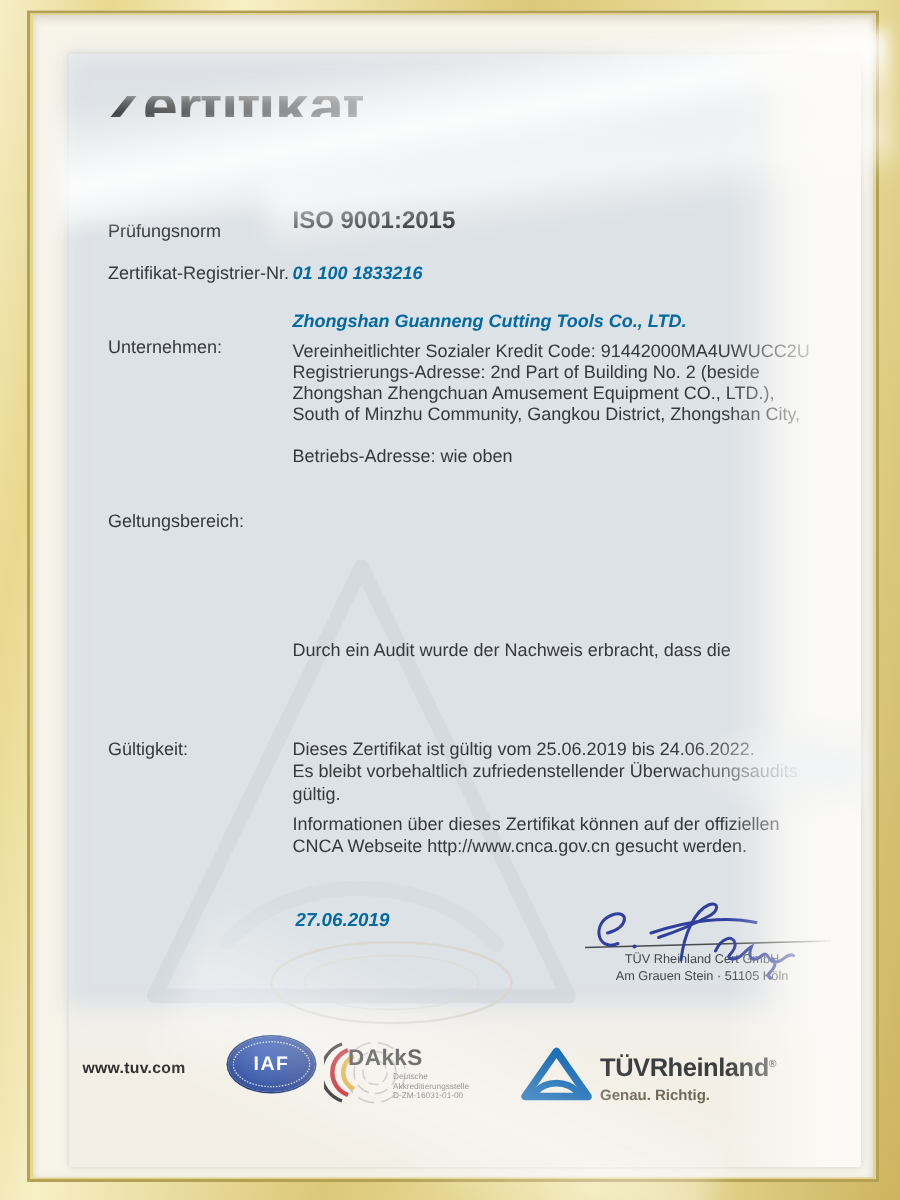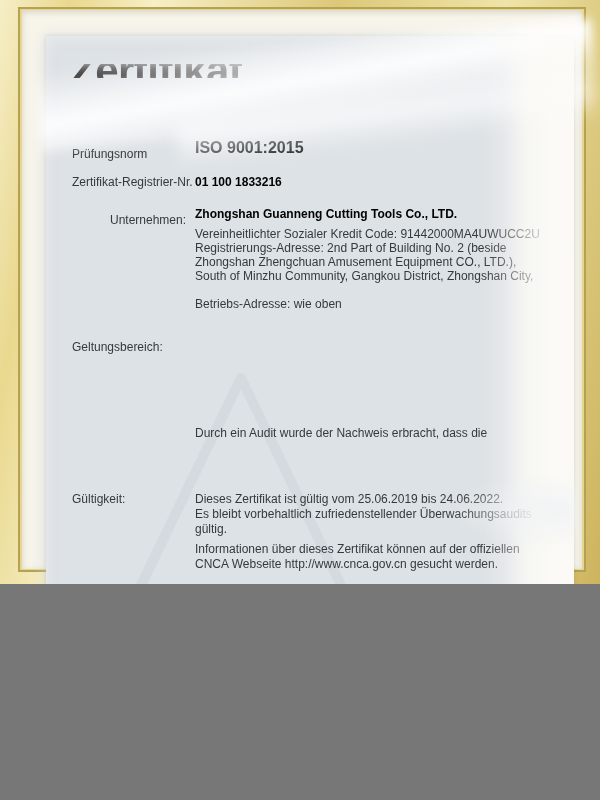"Prüfungsnorm" .stage { height: 584px -> 800px }
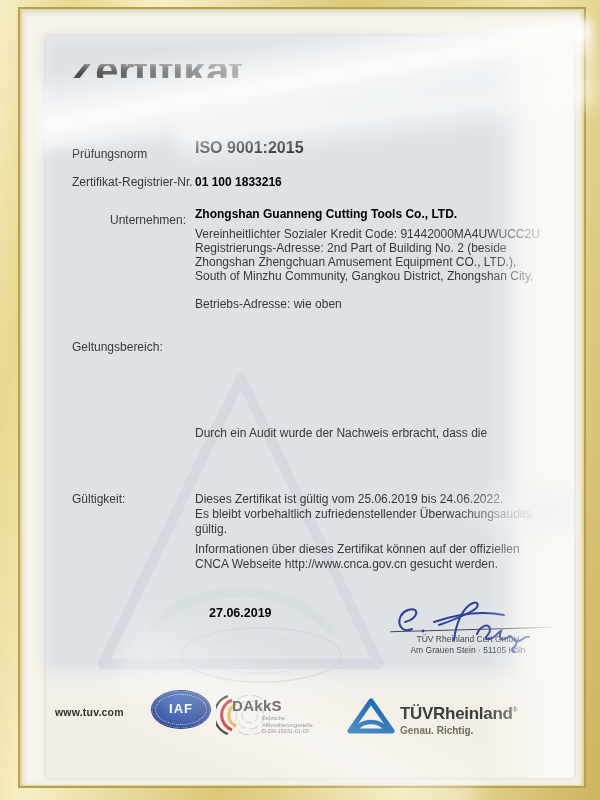"01 100 1833216" .bold { color: #000000 -> #0369a1; font-style: none -> italic }
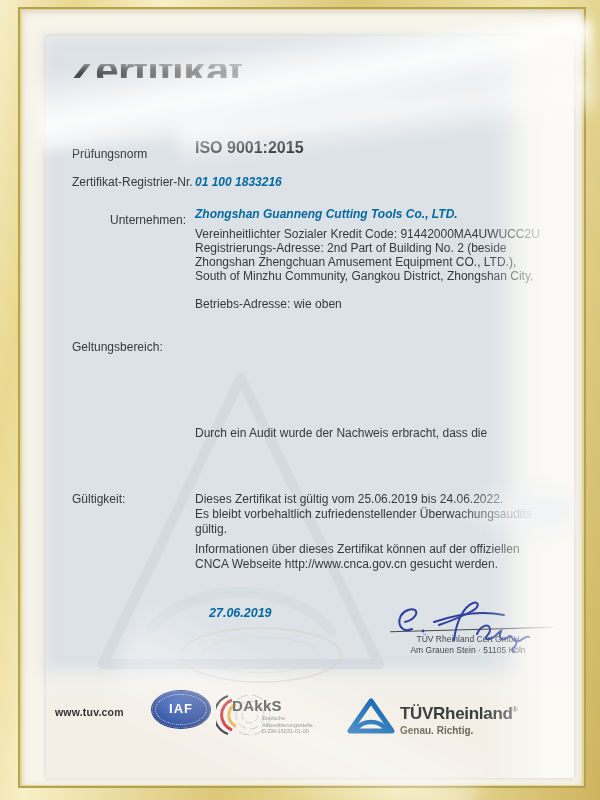"Unternehmen:" div.t { margin-left: 38px -> none; top: 177px -> 188px }
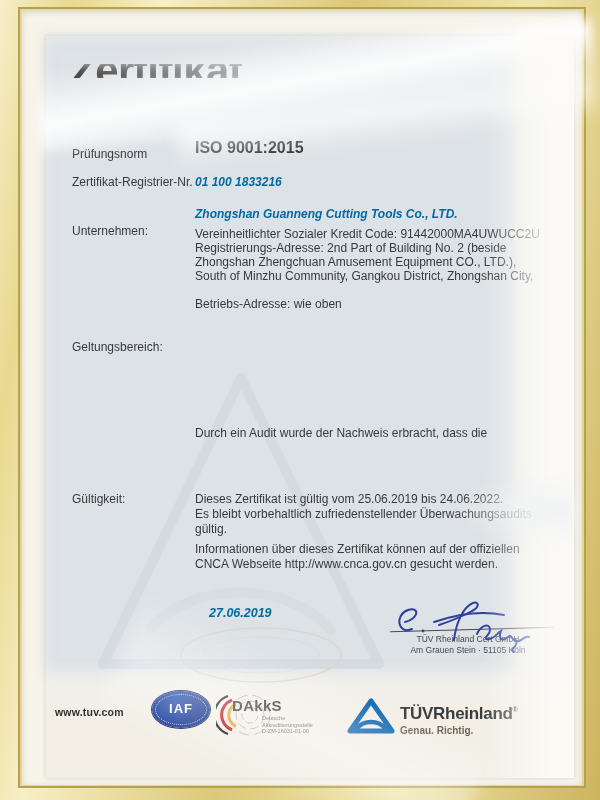"27.06.2019" div.t { left: 163px -> 151px }
